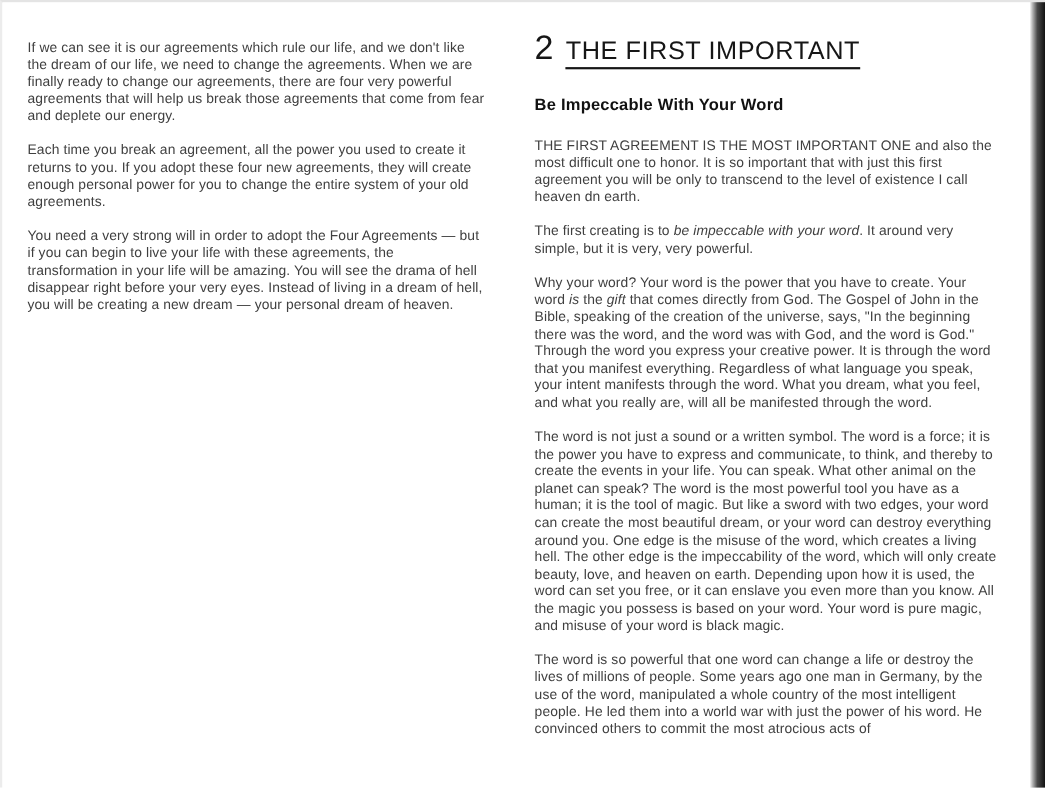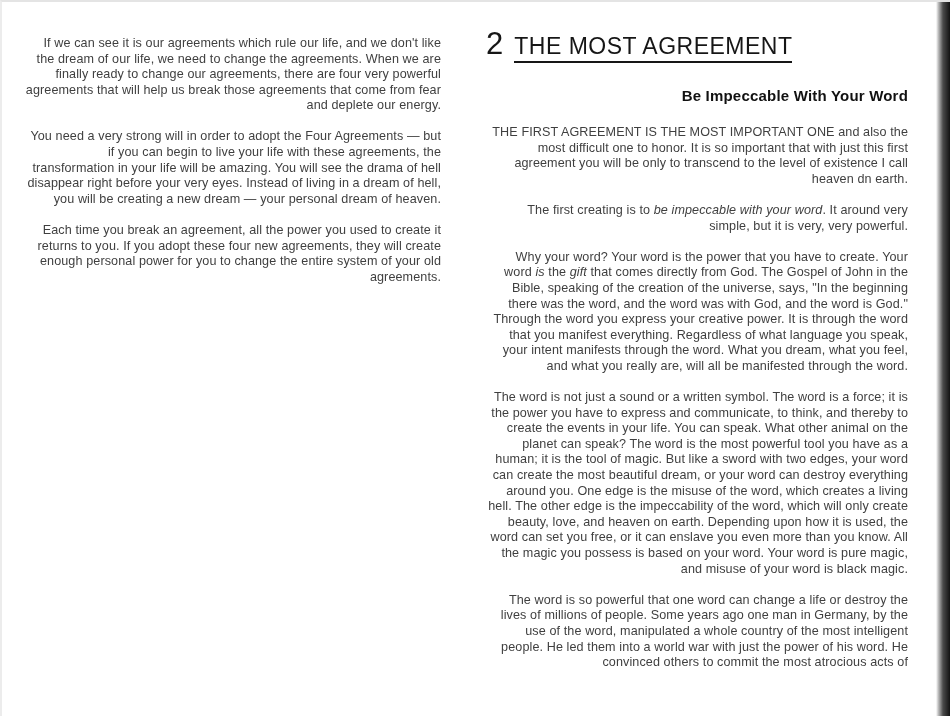"If we can see it" .page { text-align: right -> none }
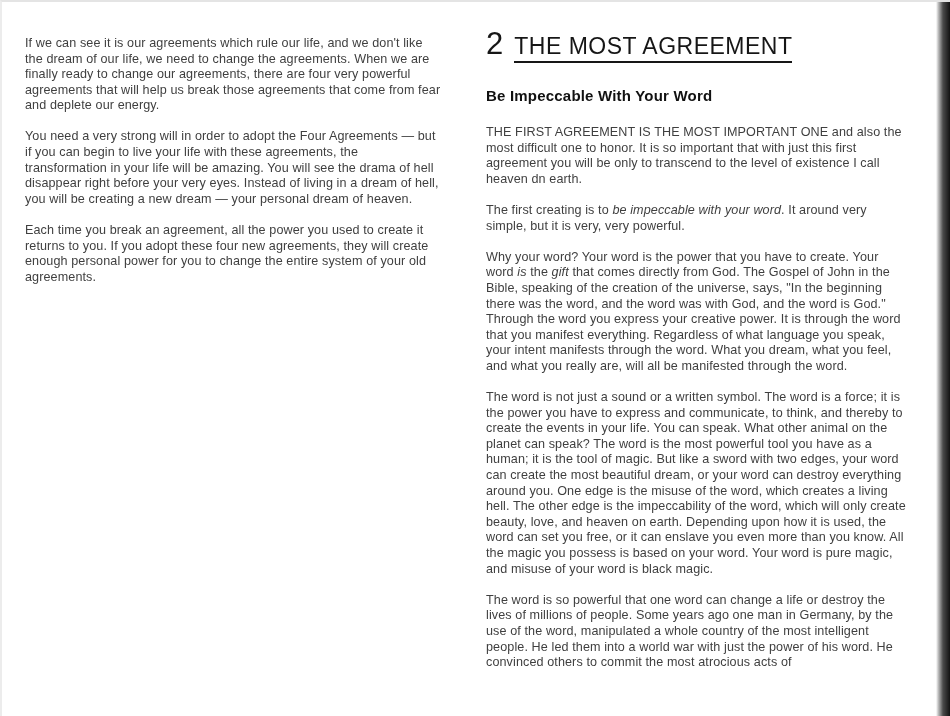"THE MOST AGREEMENT" span.chapter-title { text: MOST AGREEMENT -> FIRST IMPORTANT }
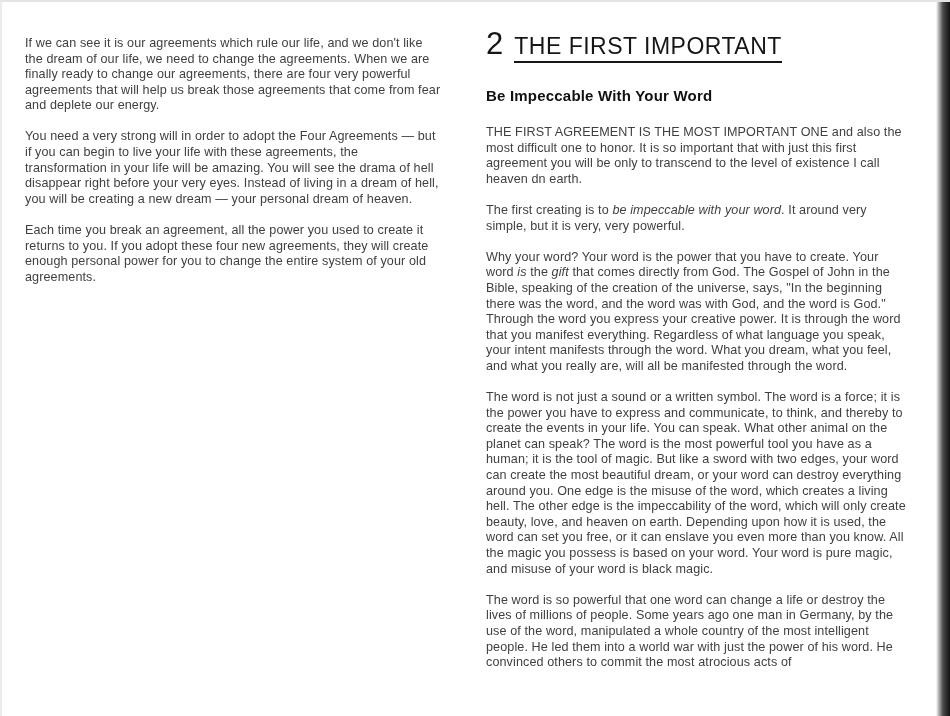"You need a very strong" p.body-par { order: before "Each time you break an" -> after "Each time you break an" }
